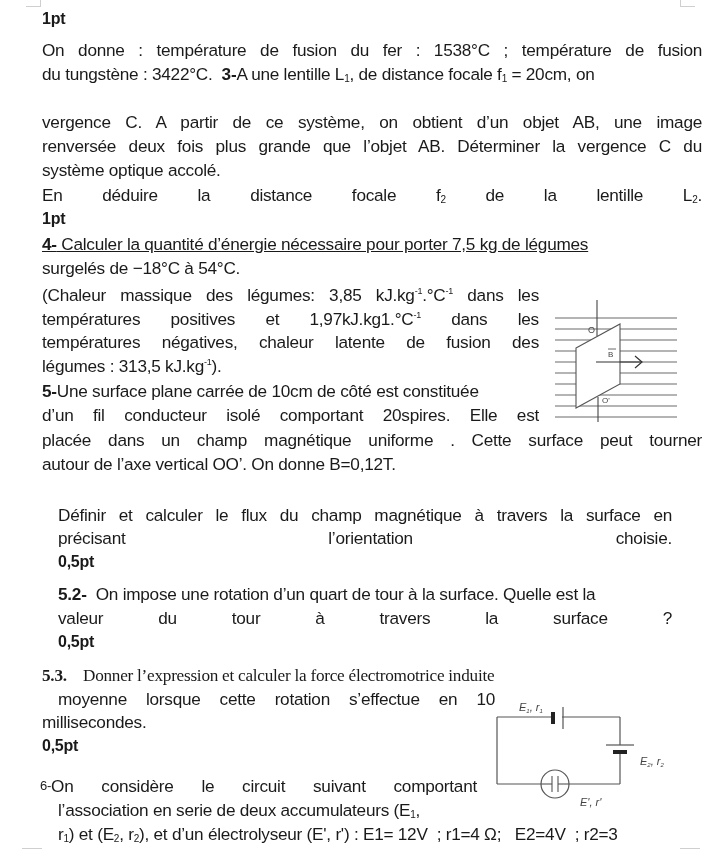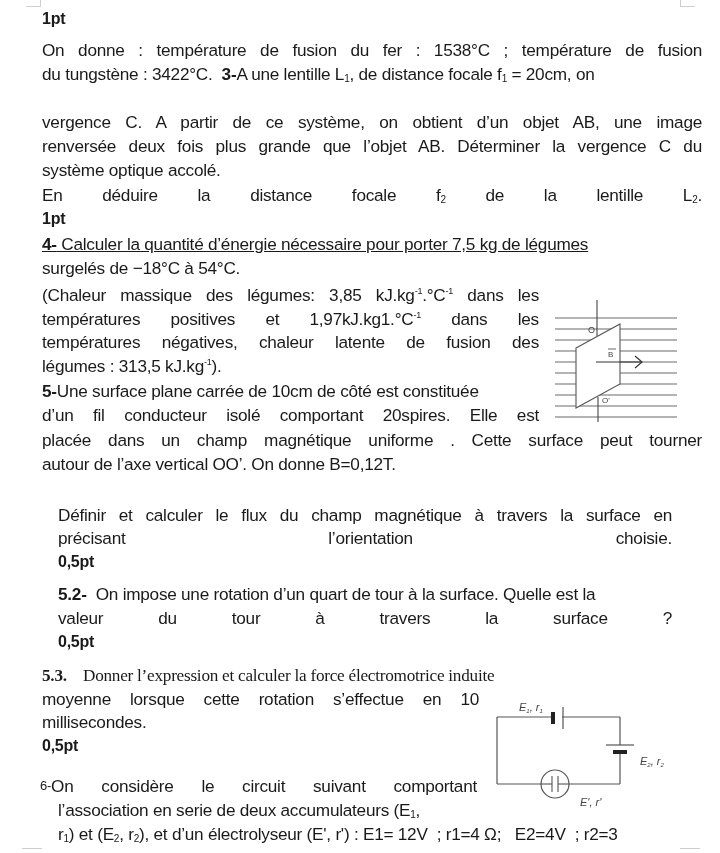"moyenne lorsque cette rotation" div.ln { margin-left: none -> 16px }
